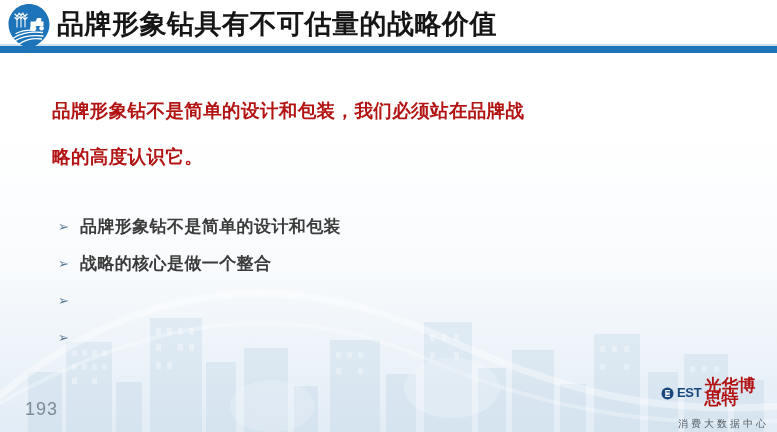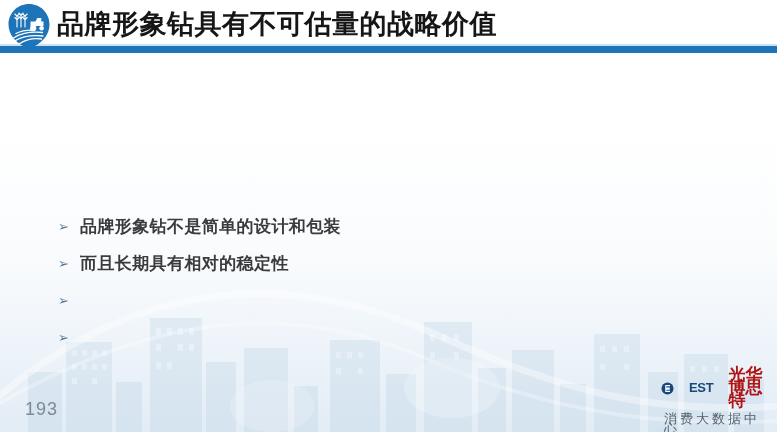"品牌形象钻不是简单的设计和包装，我们必须站在品牌战" div.lead { html: none -> <div> <div>品牌形象钻不是简单的设计和包装，我们必须站在品牌战</div> <div>略的高度认识它。</div> </div> }
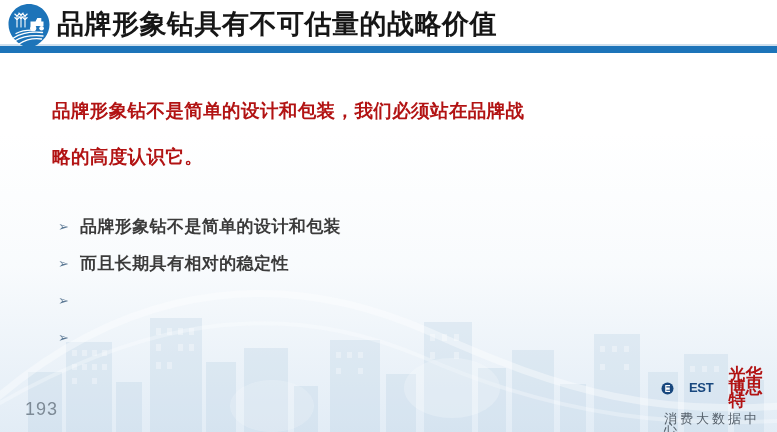"而且长期具有相对的稳定性" span.bullet-text { text: 而且长期具有相对的稳定性 -> 战略的核心是做一个整合 }
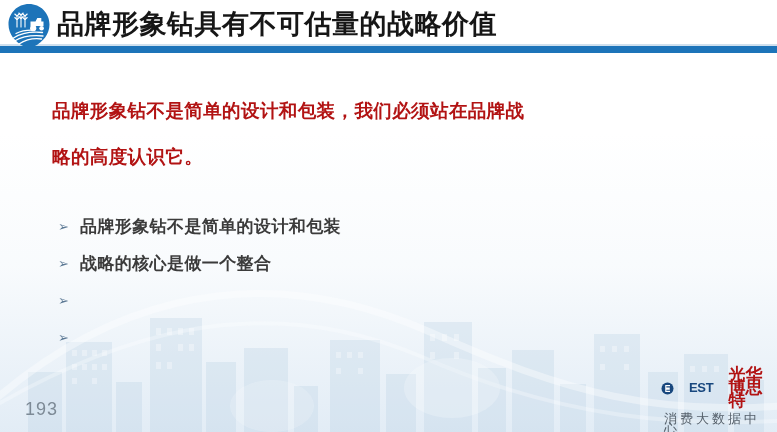"EST" .footer-logo-main { gap: 15px -> 3px }
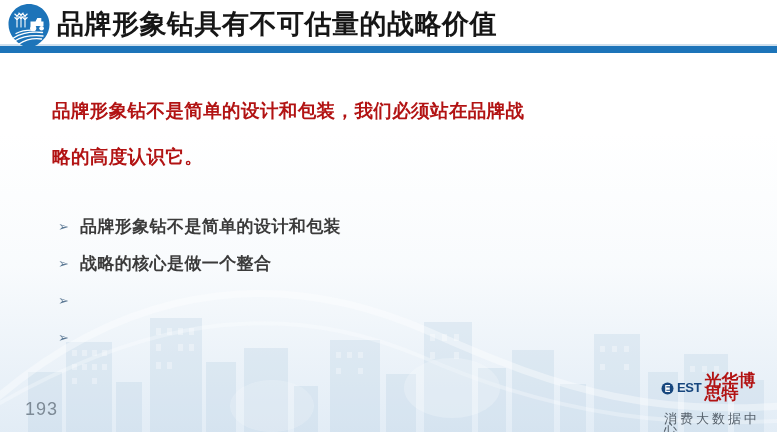"消费大数据中心" .footer-logo-sub { font-size: 13px -> 10px; text-align: left -> right }
